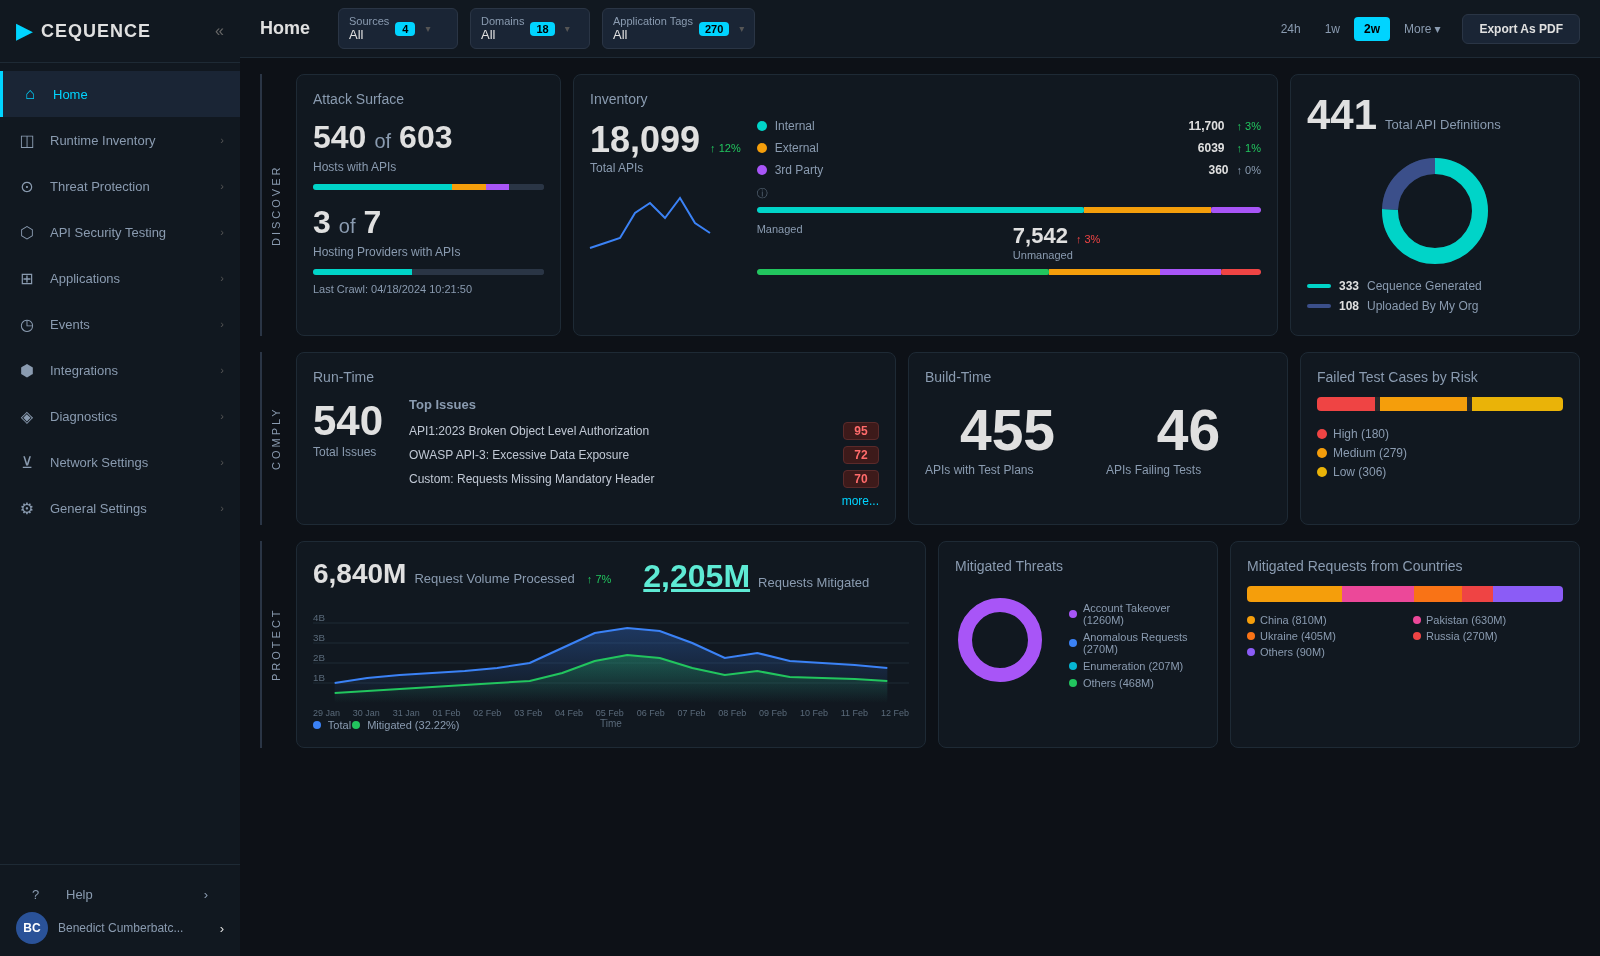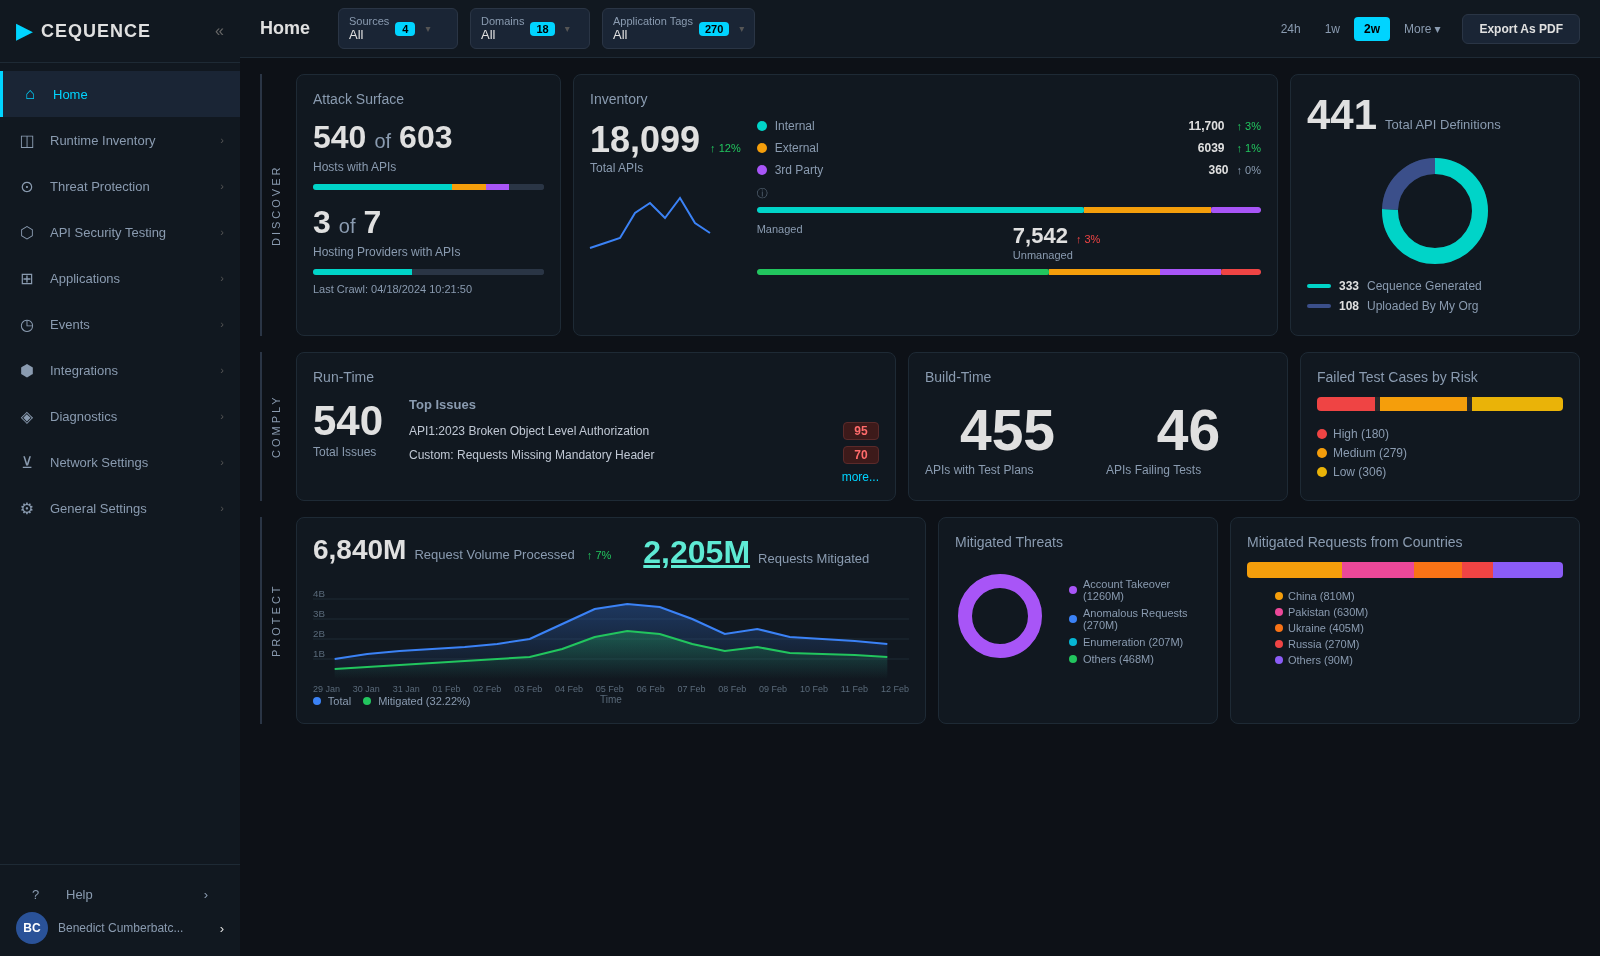"OWASP API-3: Excessive Data Exposure" div.issue-row { html: none -> <div> <span>OWASP API-3: Excessive Data Exposure</span> <span>72</span> </div> }
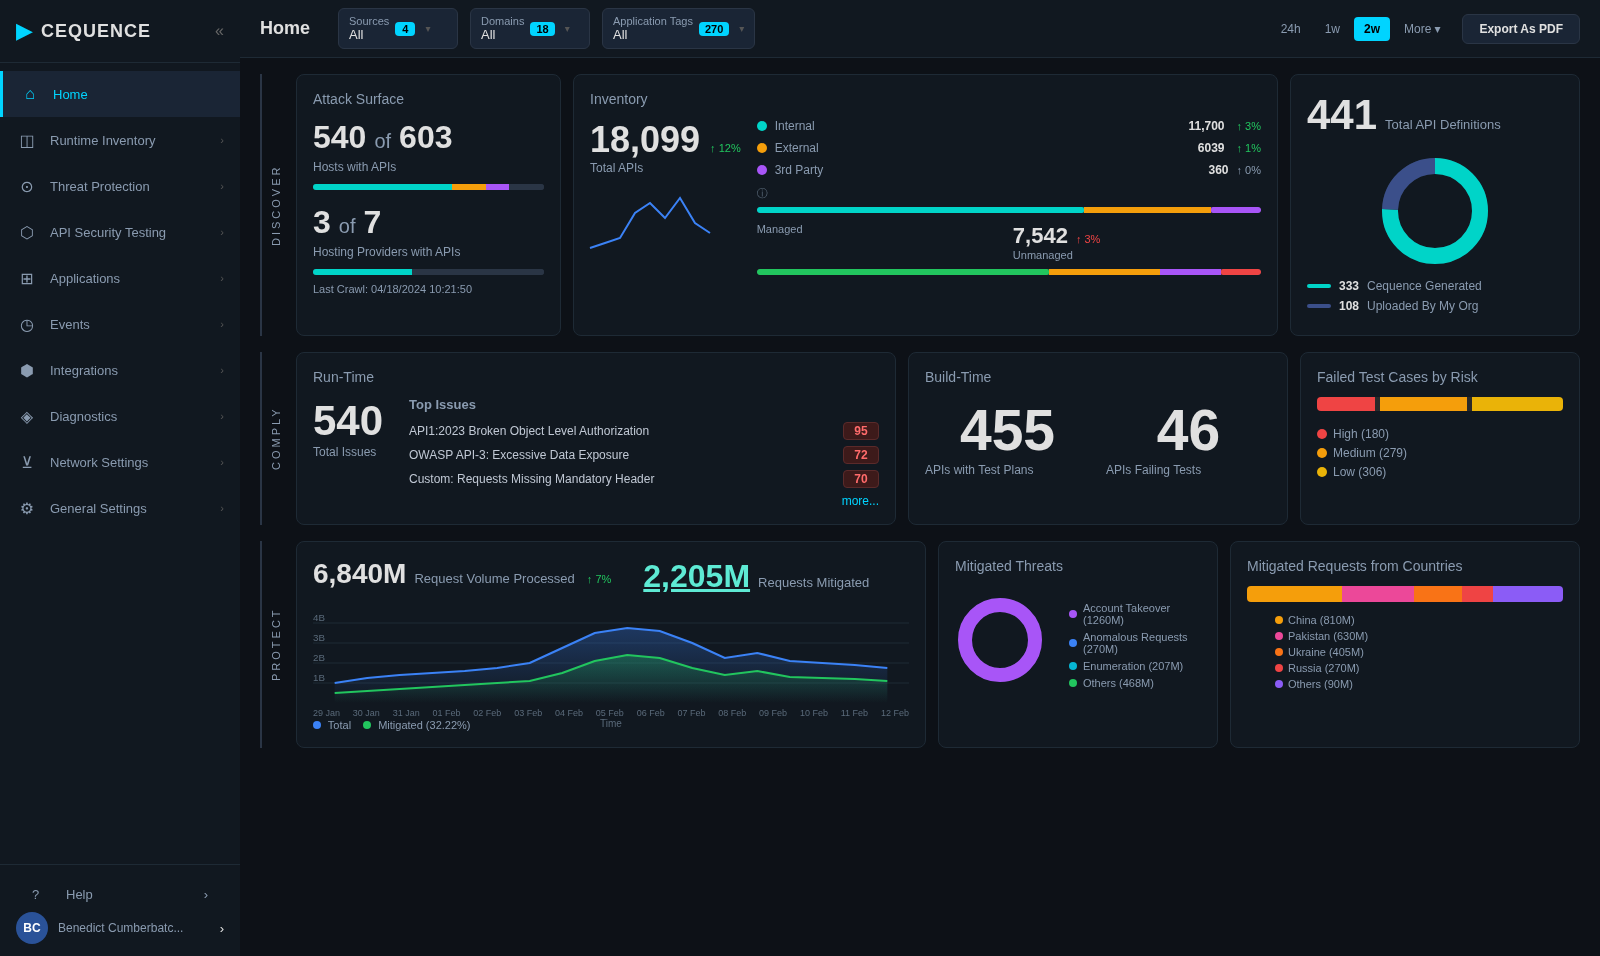"China (810M)" .country-item { margin-left: 28px -> none }
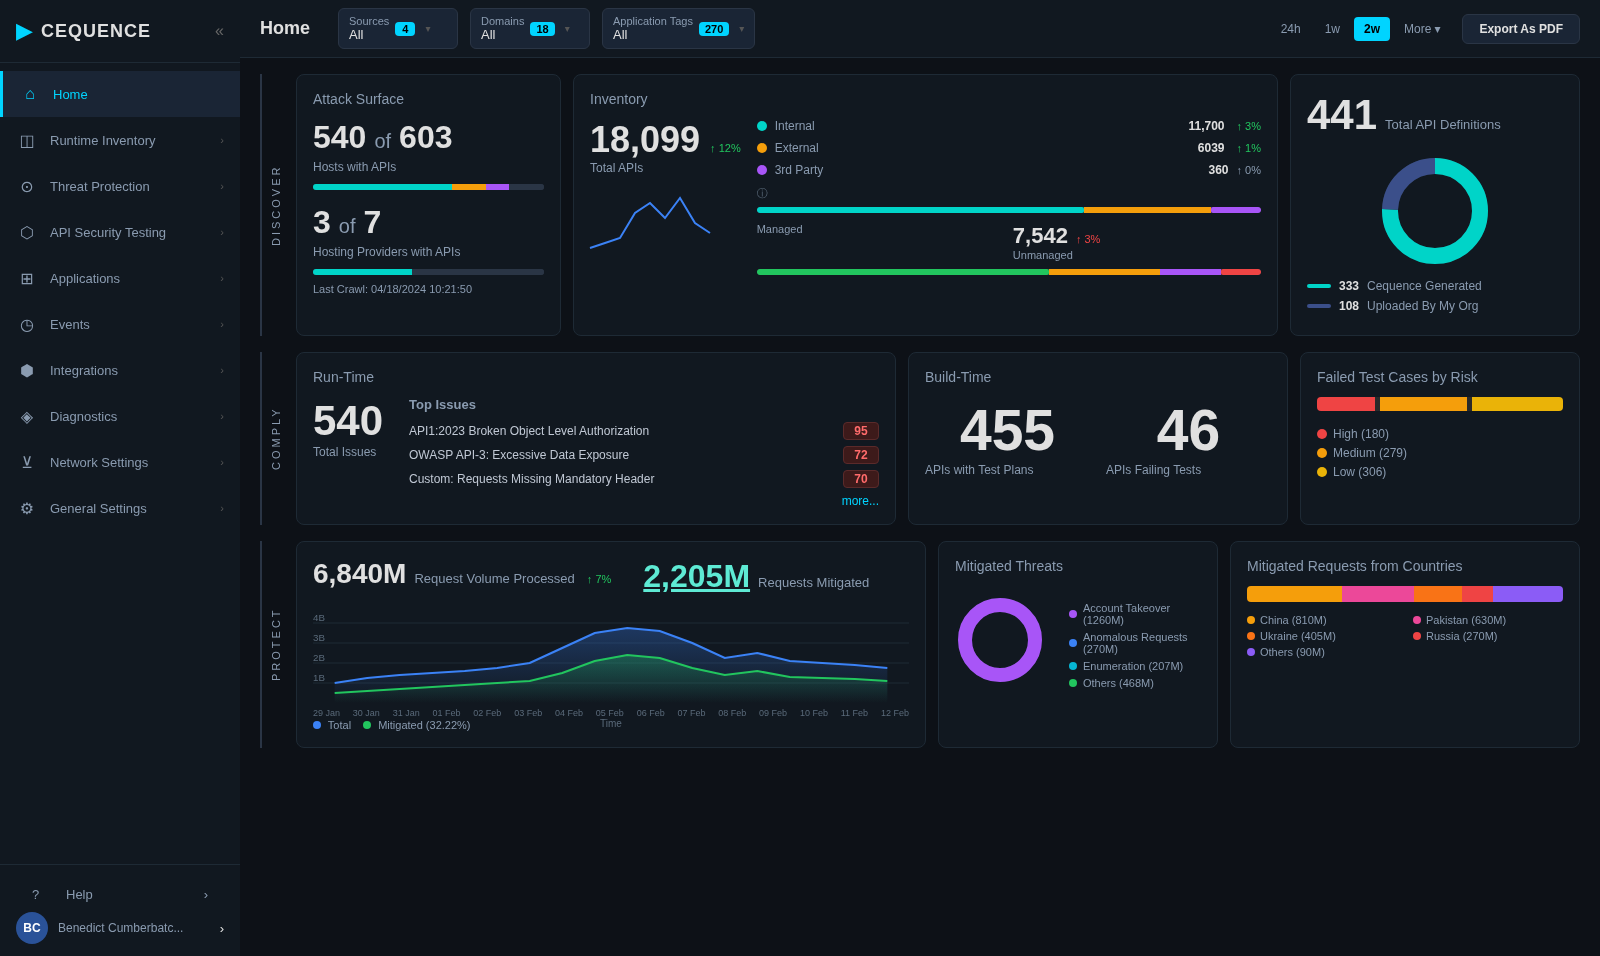"Total" .chart-legend { gap: 12px -> 1px }
